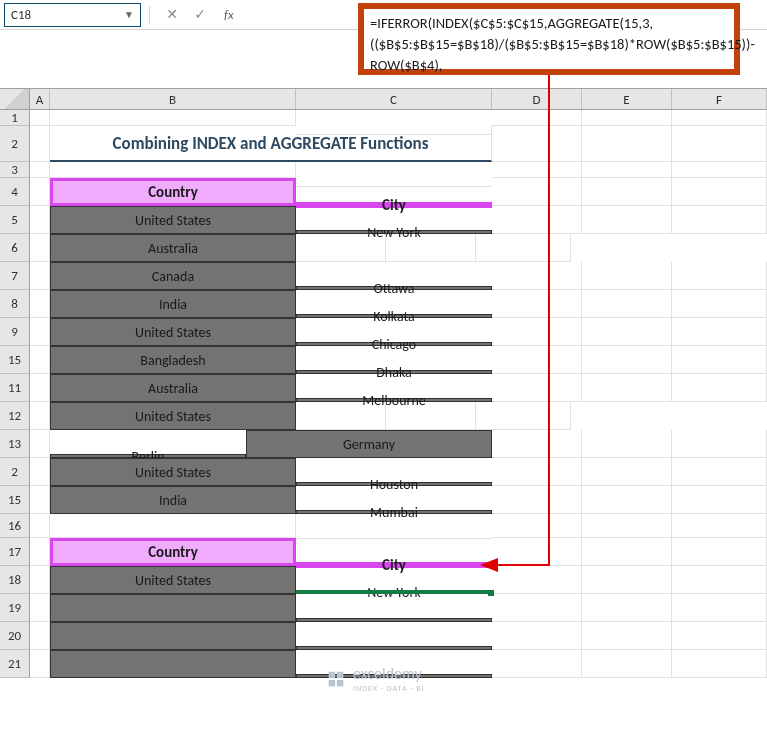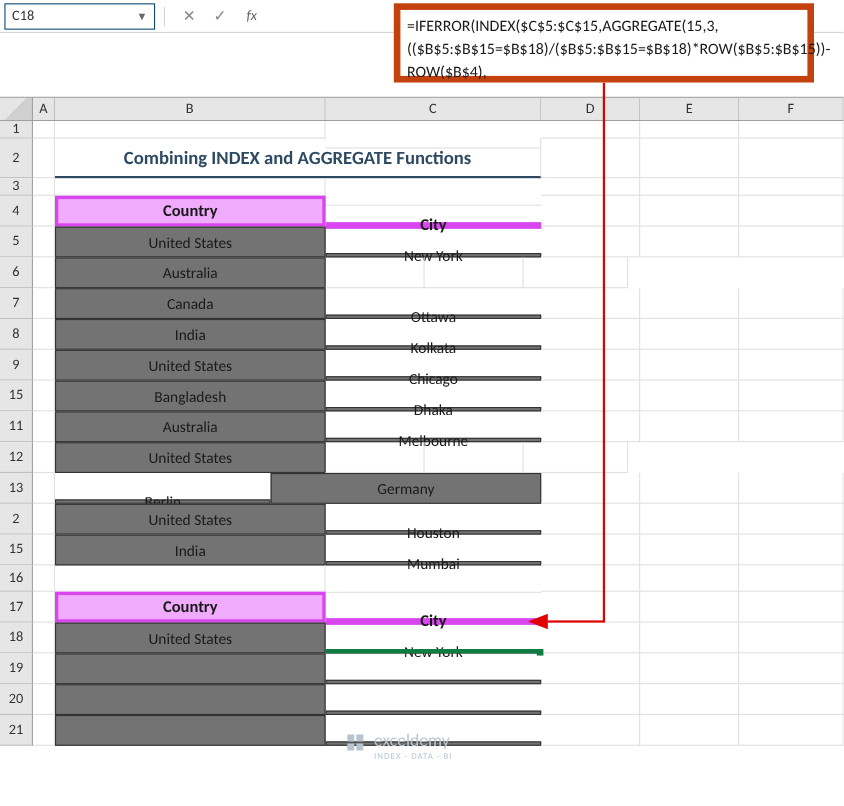"exceldemy" .watermark { align-items: flex-start -> center; left: 312px -> 325px }
